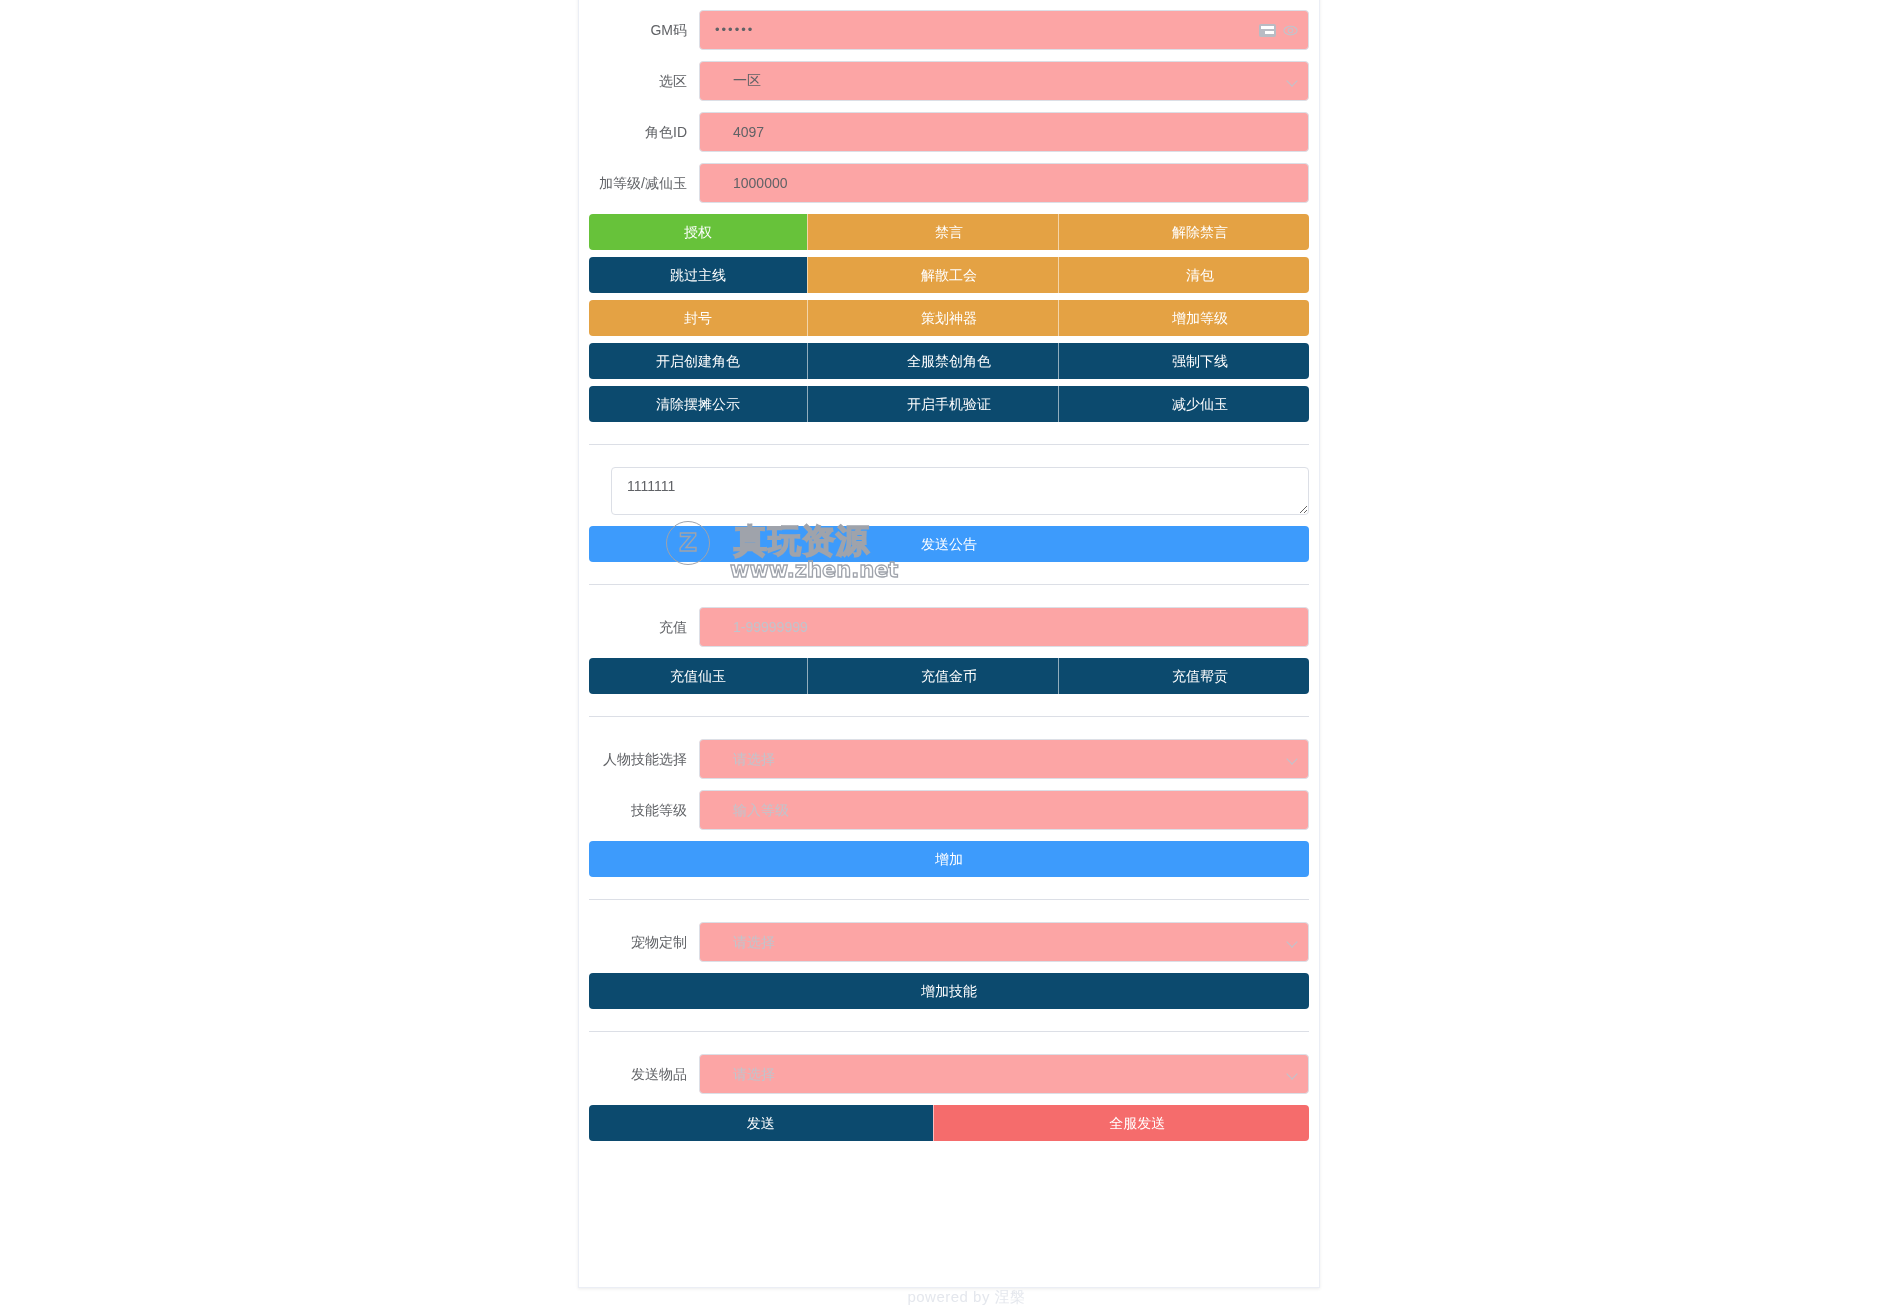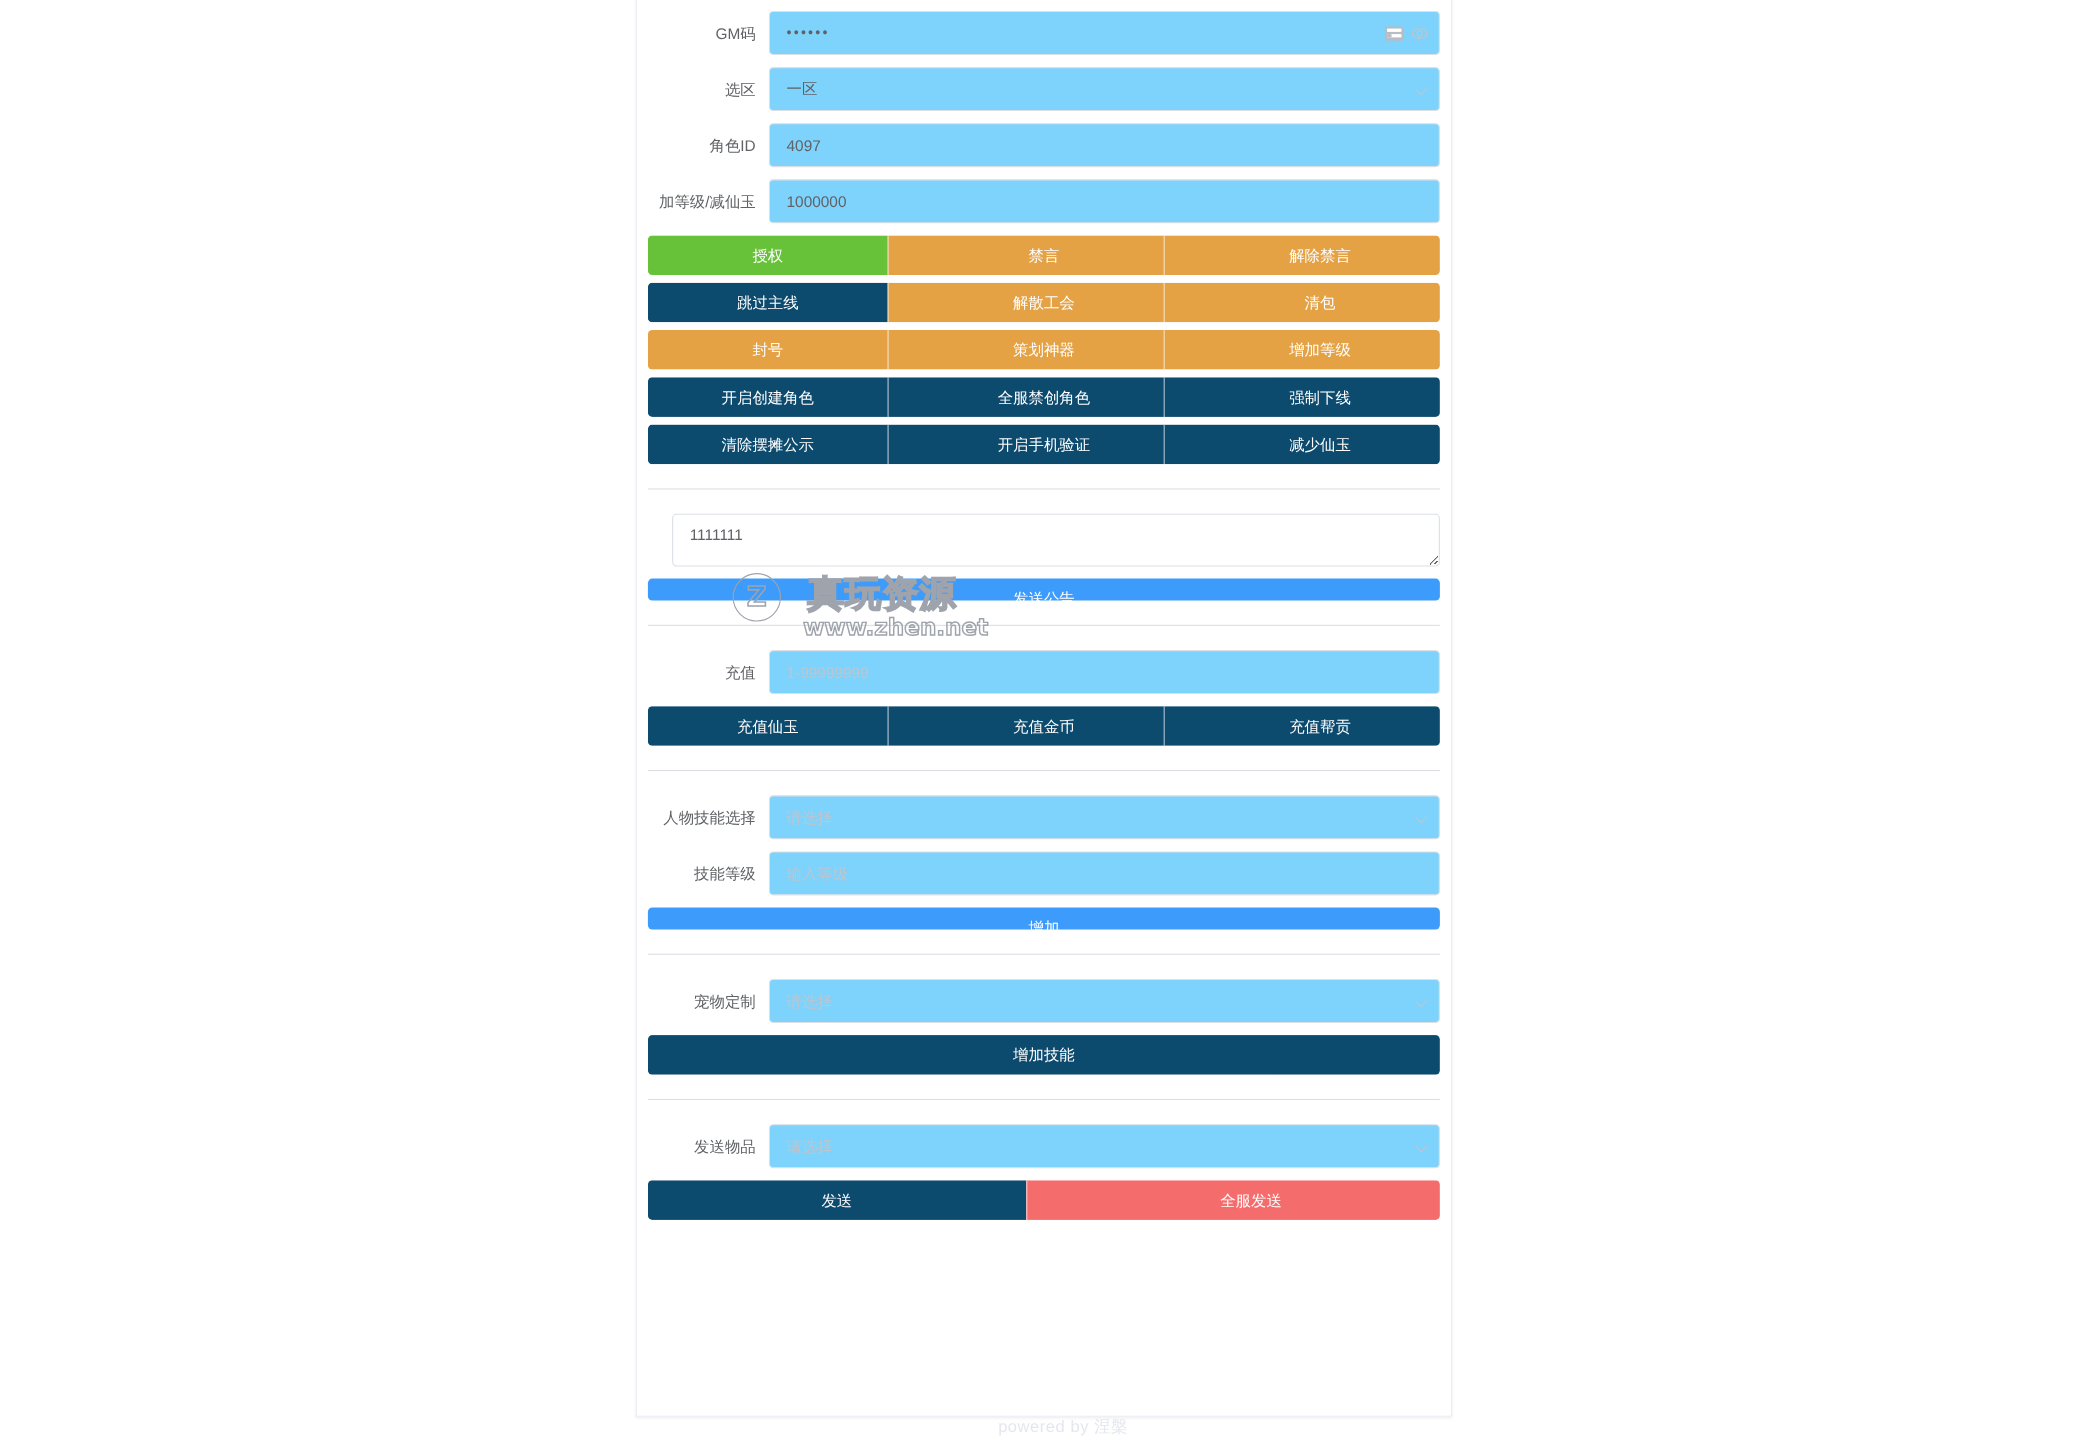"一区" .inp { background: #7dd3fc -> #fca5a5; padding: 0 15px -> 0 33px }
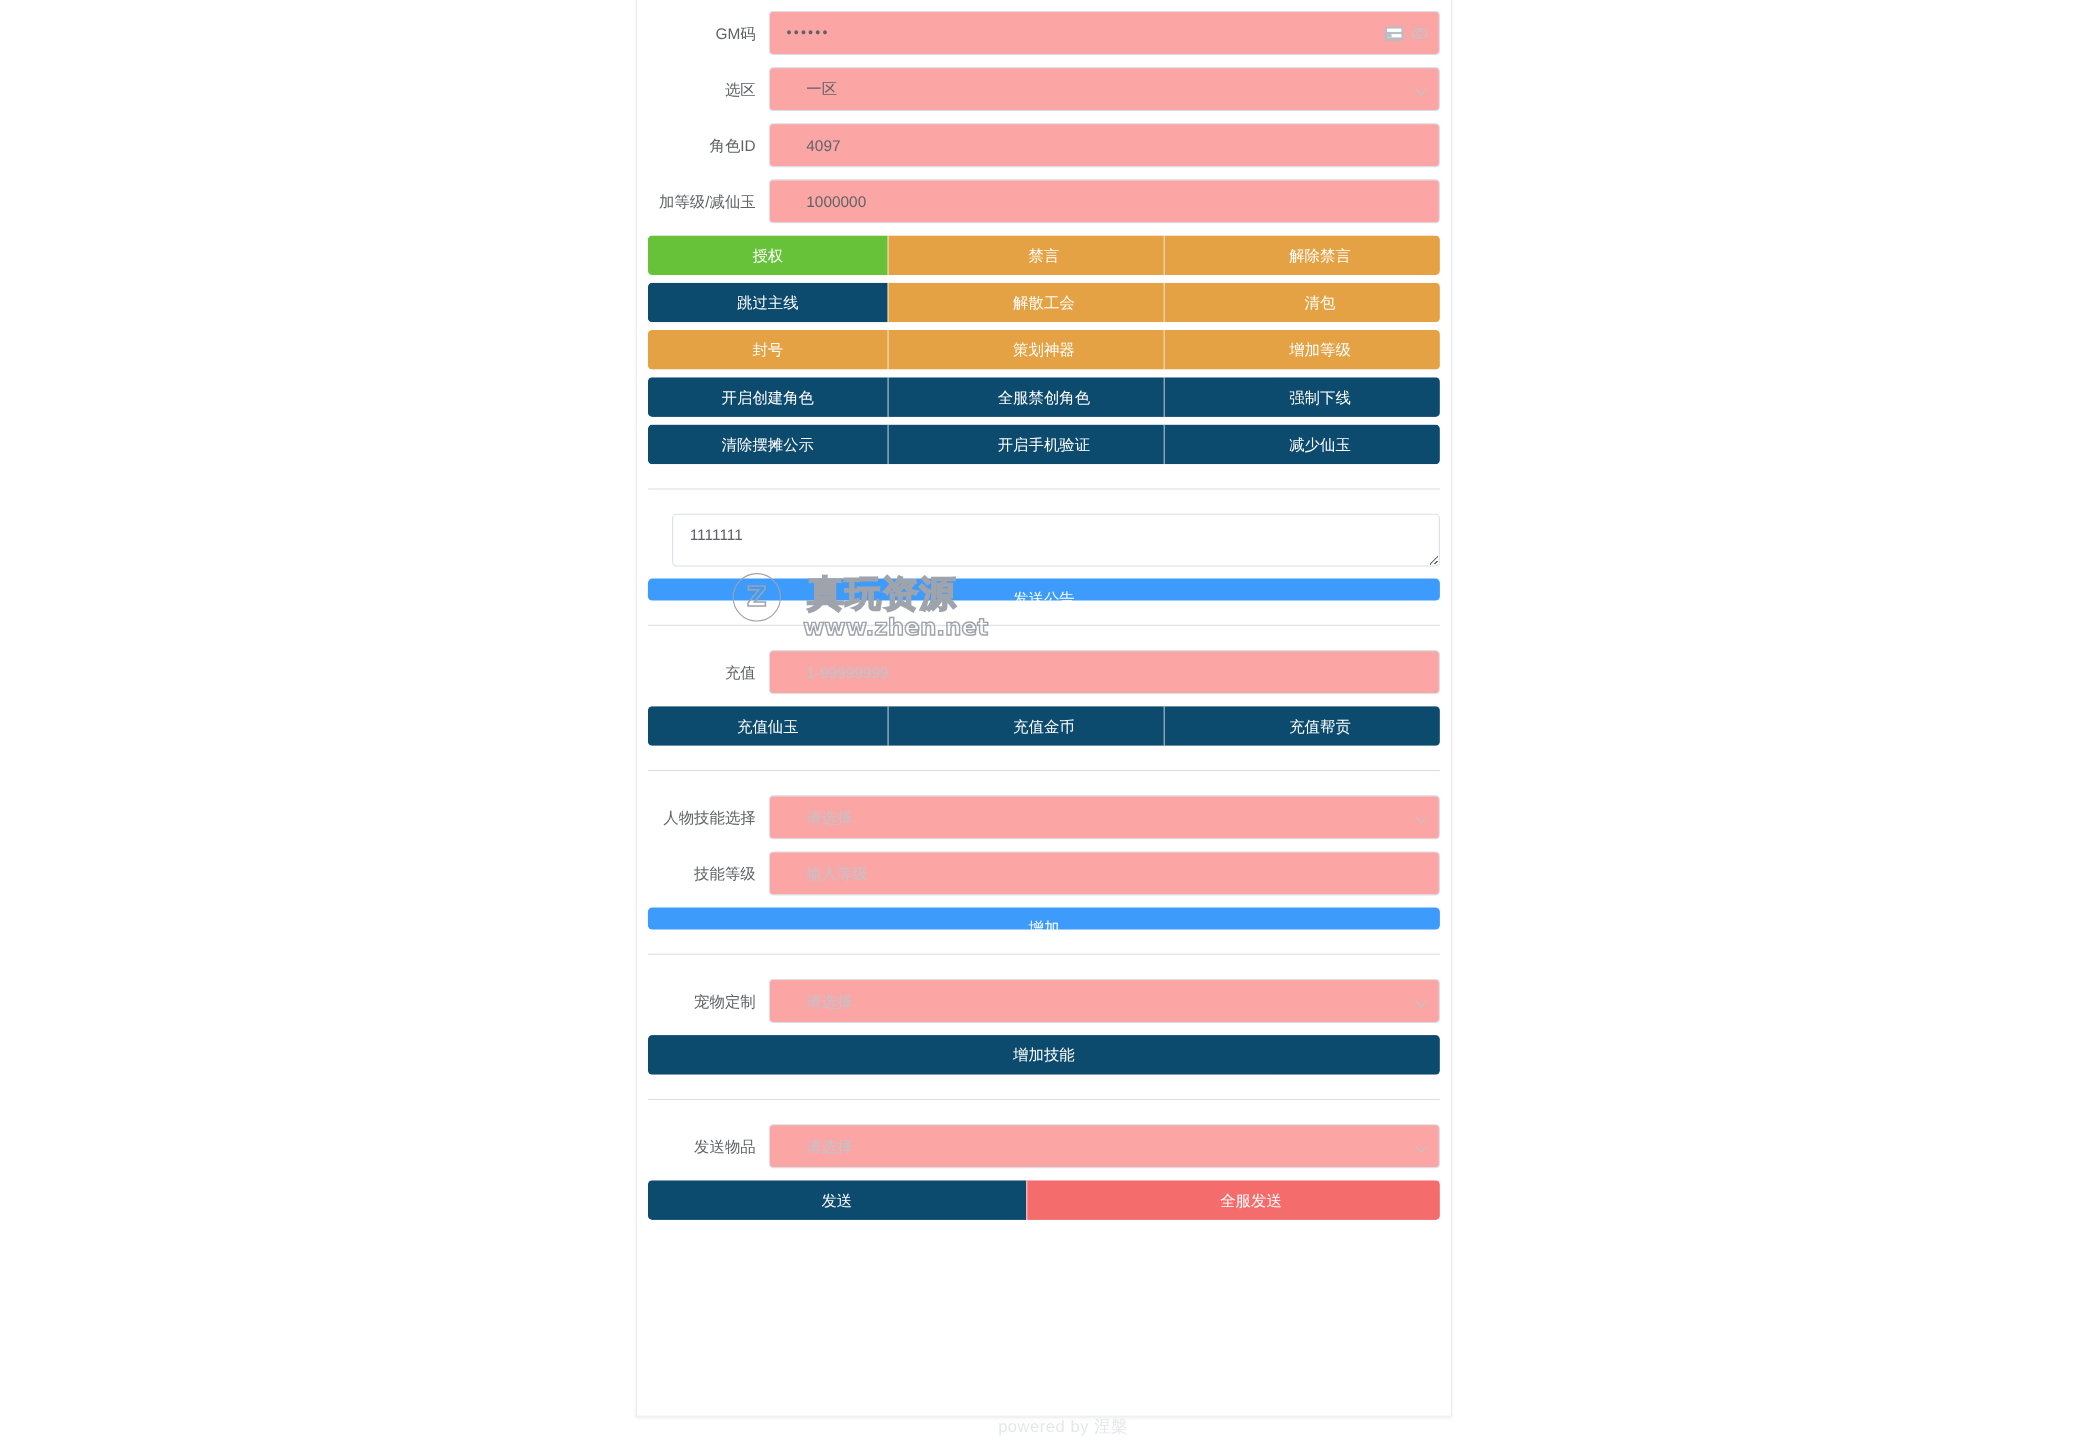"发送公告" .btn-full { height: 20px -> 36px }
